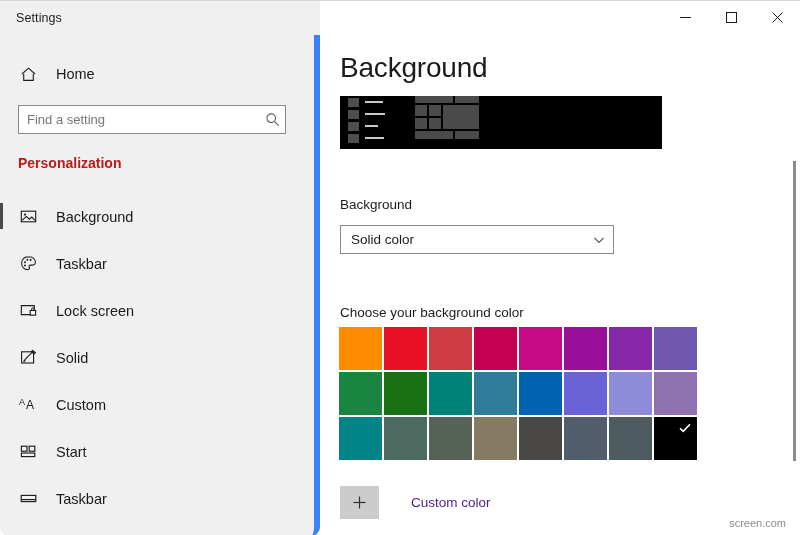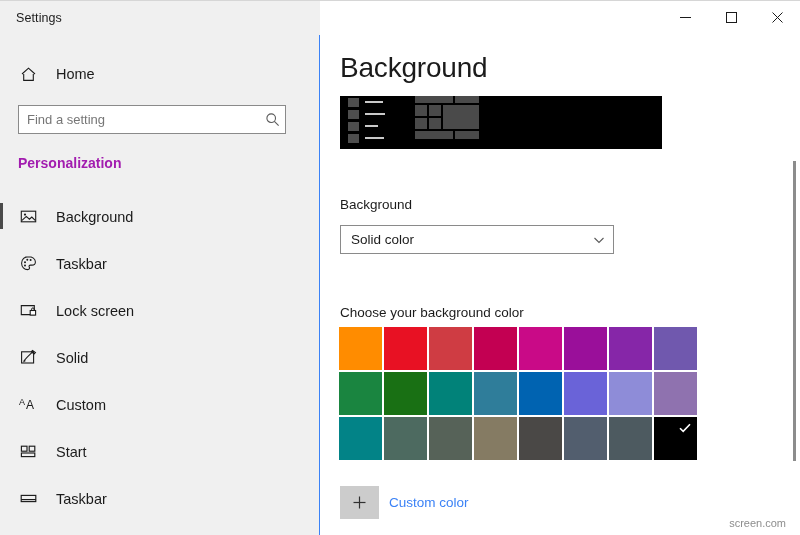"Home" #sidebar { border-radius: none -> 9px; border-right: 1px solid #3b82f6 -> 6px solid #3b82f6 }
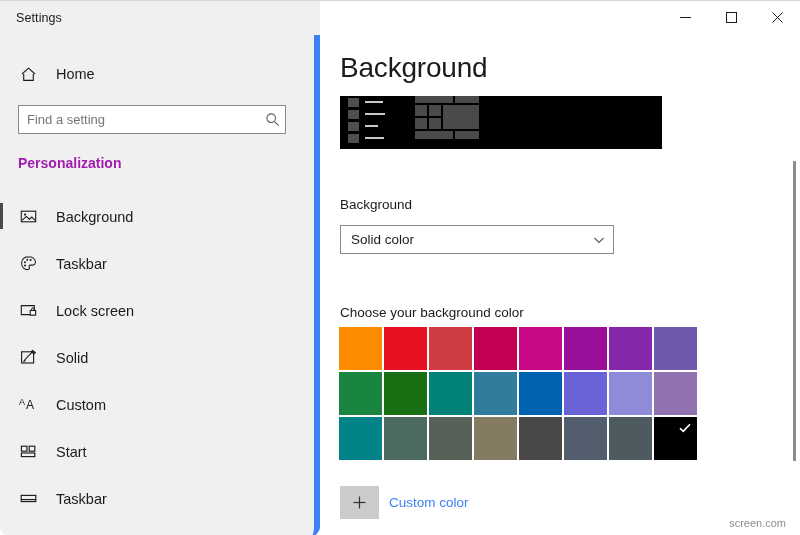"Personalization" #section-title { color: #a21caf -> #b91c1c }
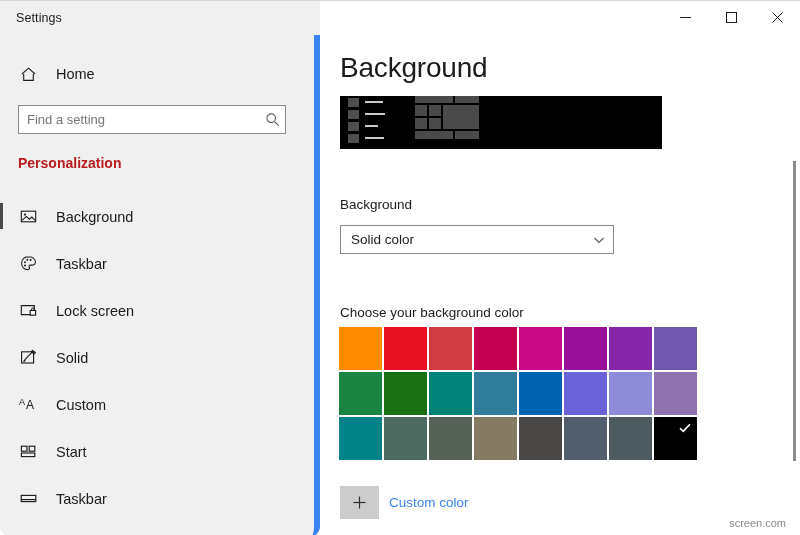"Custom color" #custom-label { color: #3b82f6 -> #4c1d95; margin-left: 10px -> 32px }
